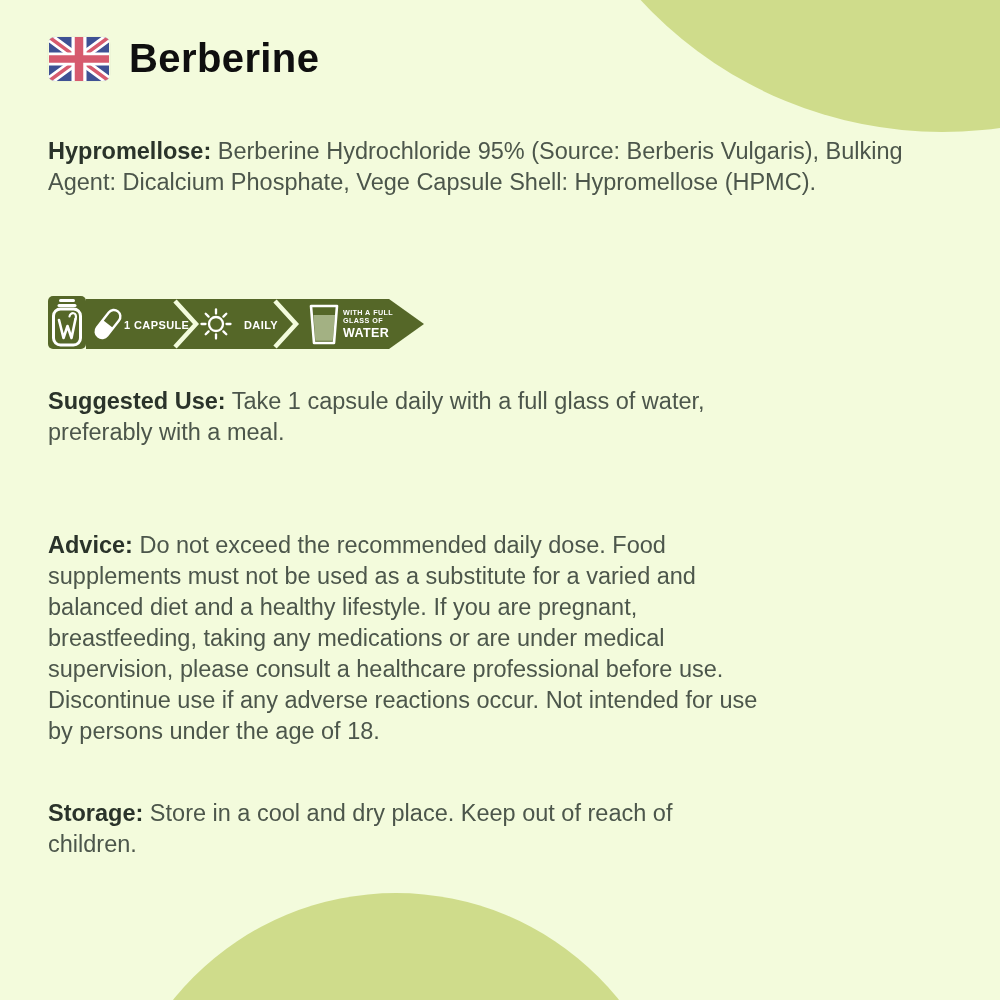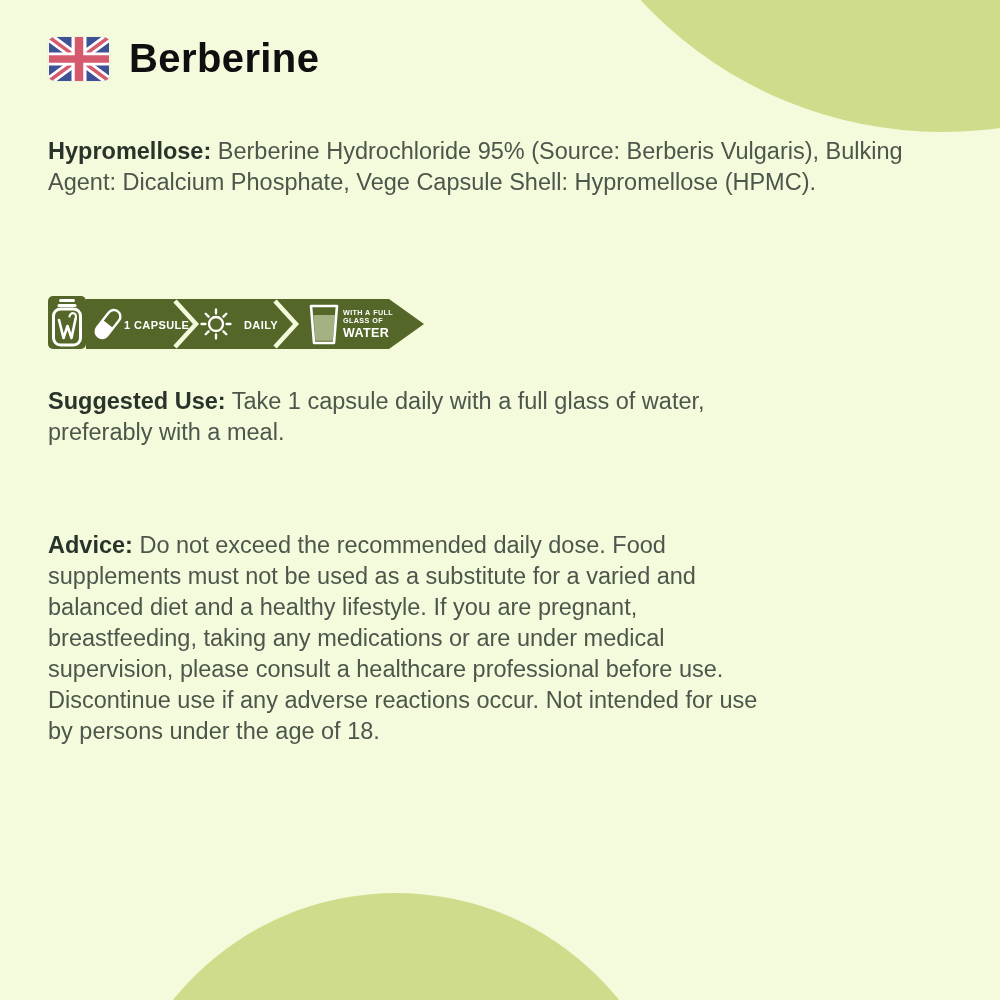"Storage: Store in a cool" p.para { html: none -> <p><strong>Storage:</strong><span> Store in a cool and dry place. Keep out of reach of children.</span></p> }
